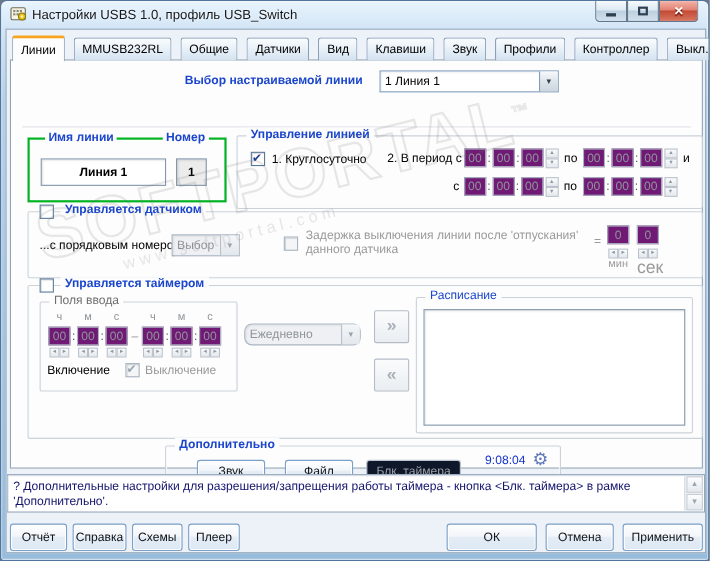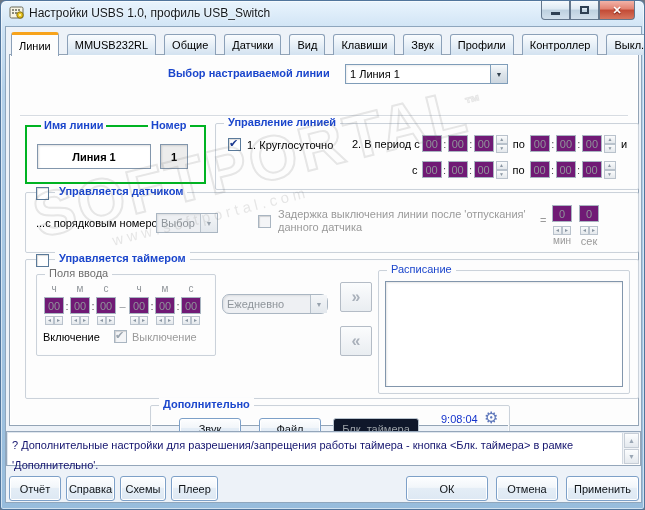"сек" div.small-gray { font-size: 11px -> 16px }
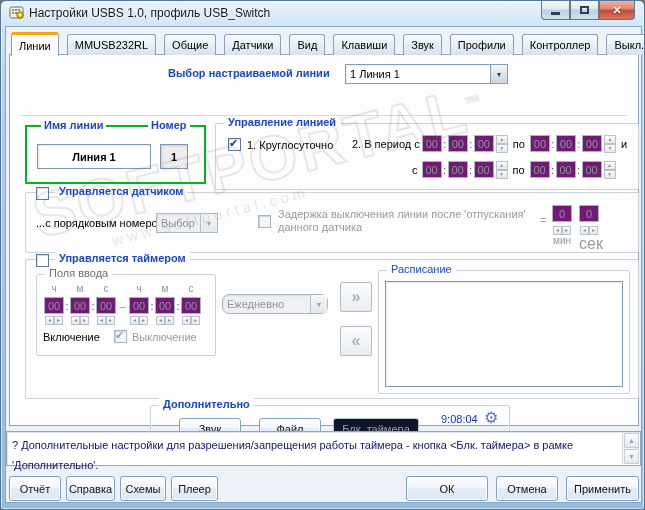"? Дополнительные настройки для" .status { line-height: 20px -> 14px }
